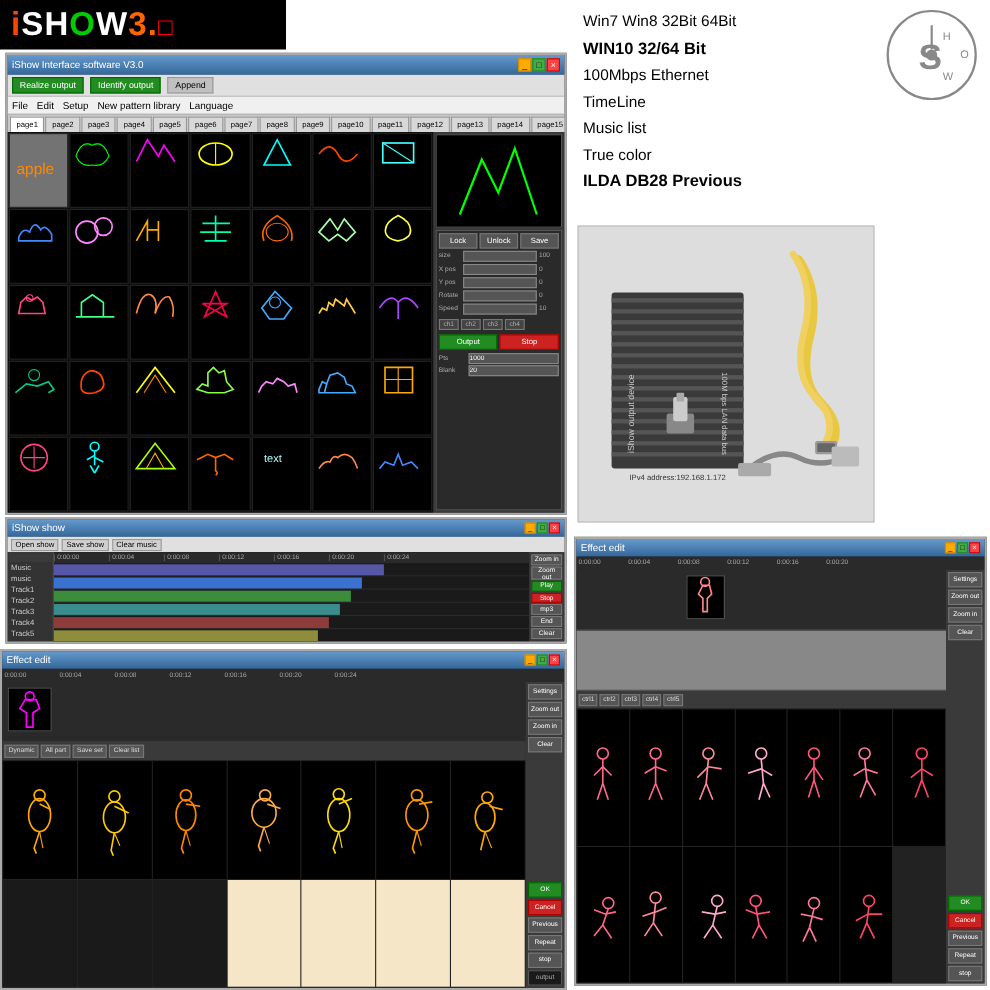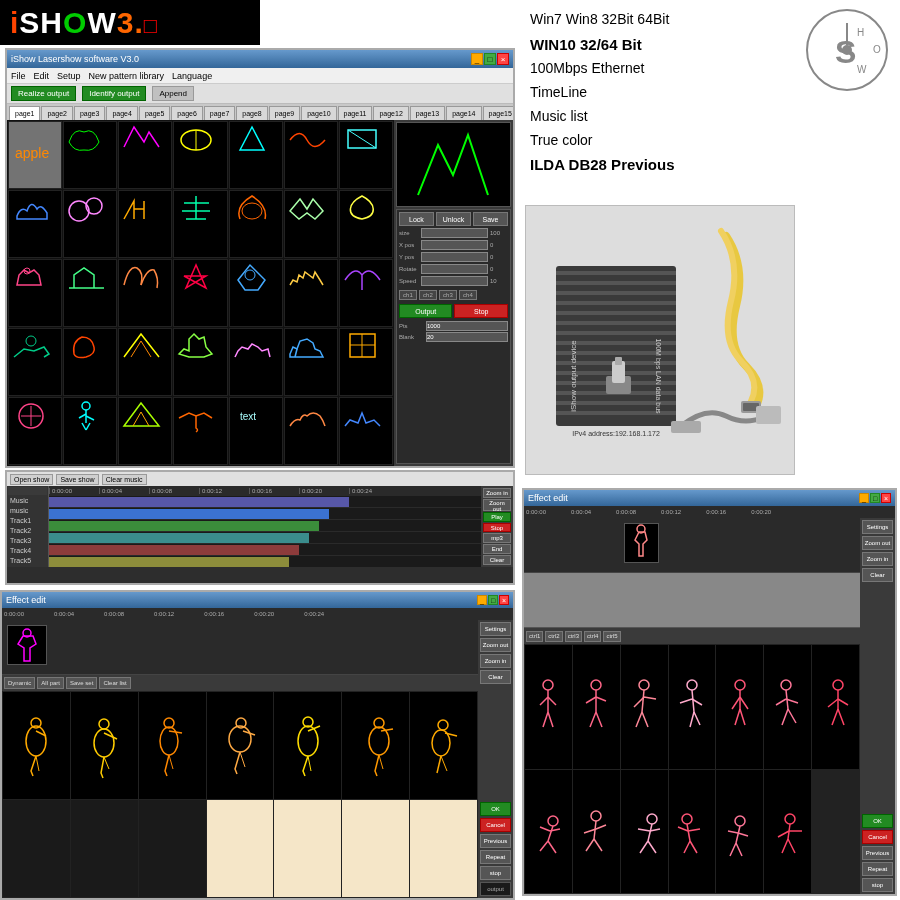"iShow Lasershow software V3.0" span { text: Lasershow -> Interface }
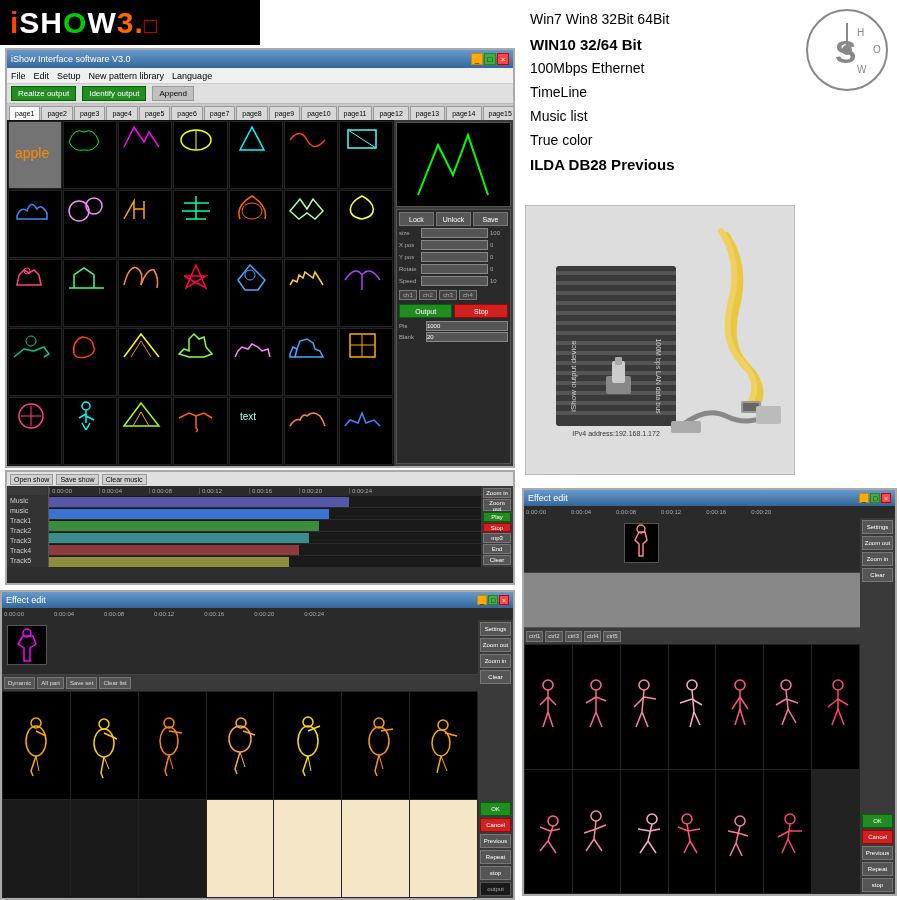"File" div { order: before "Realize output" -> after "Realize output" }
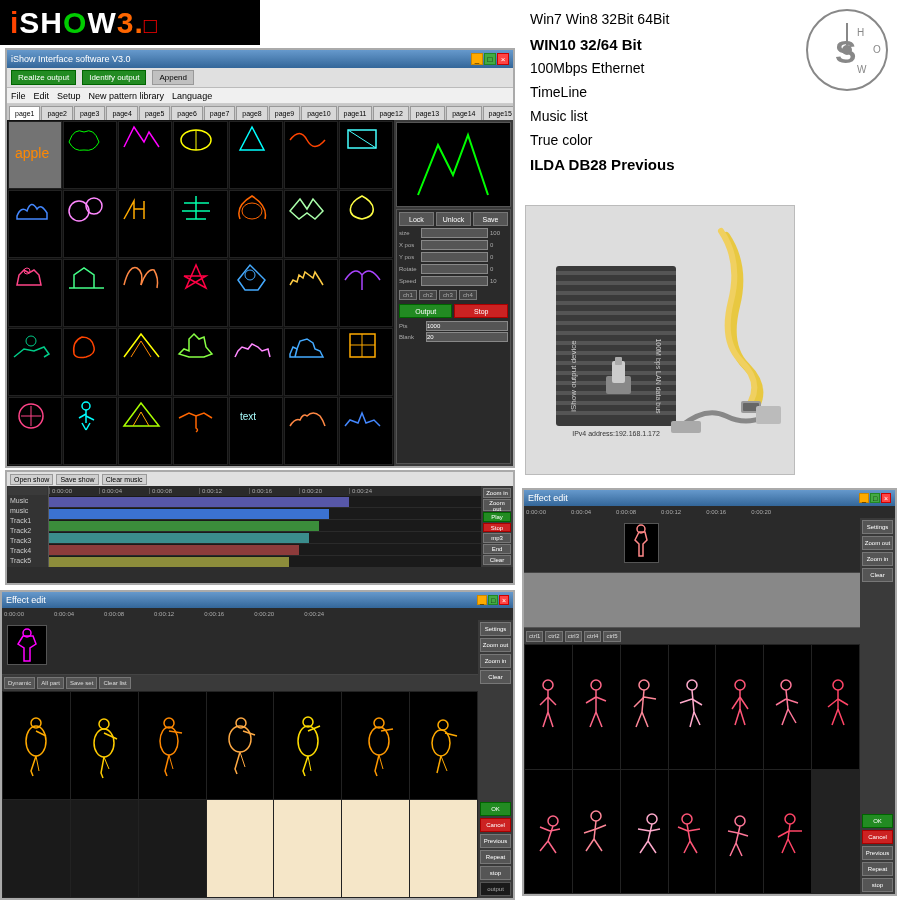"iShow show" div { html: none -> <div> <span>iShow show</span> <div> <div>_</div> <div>□</div> <div>×</div> </div> </div> }
